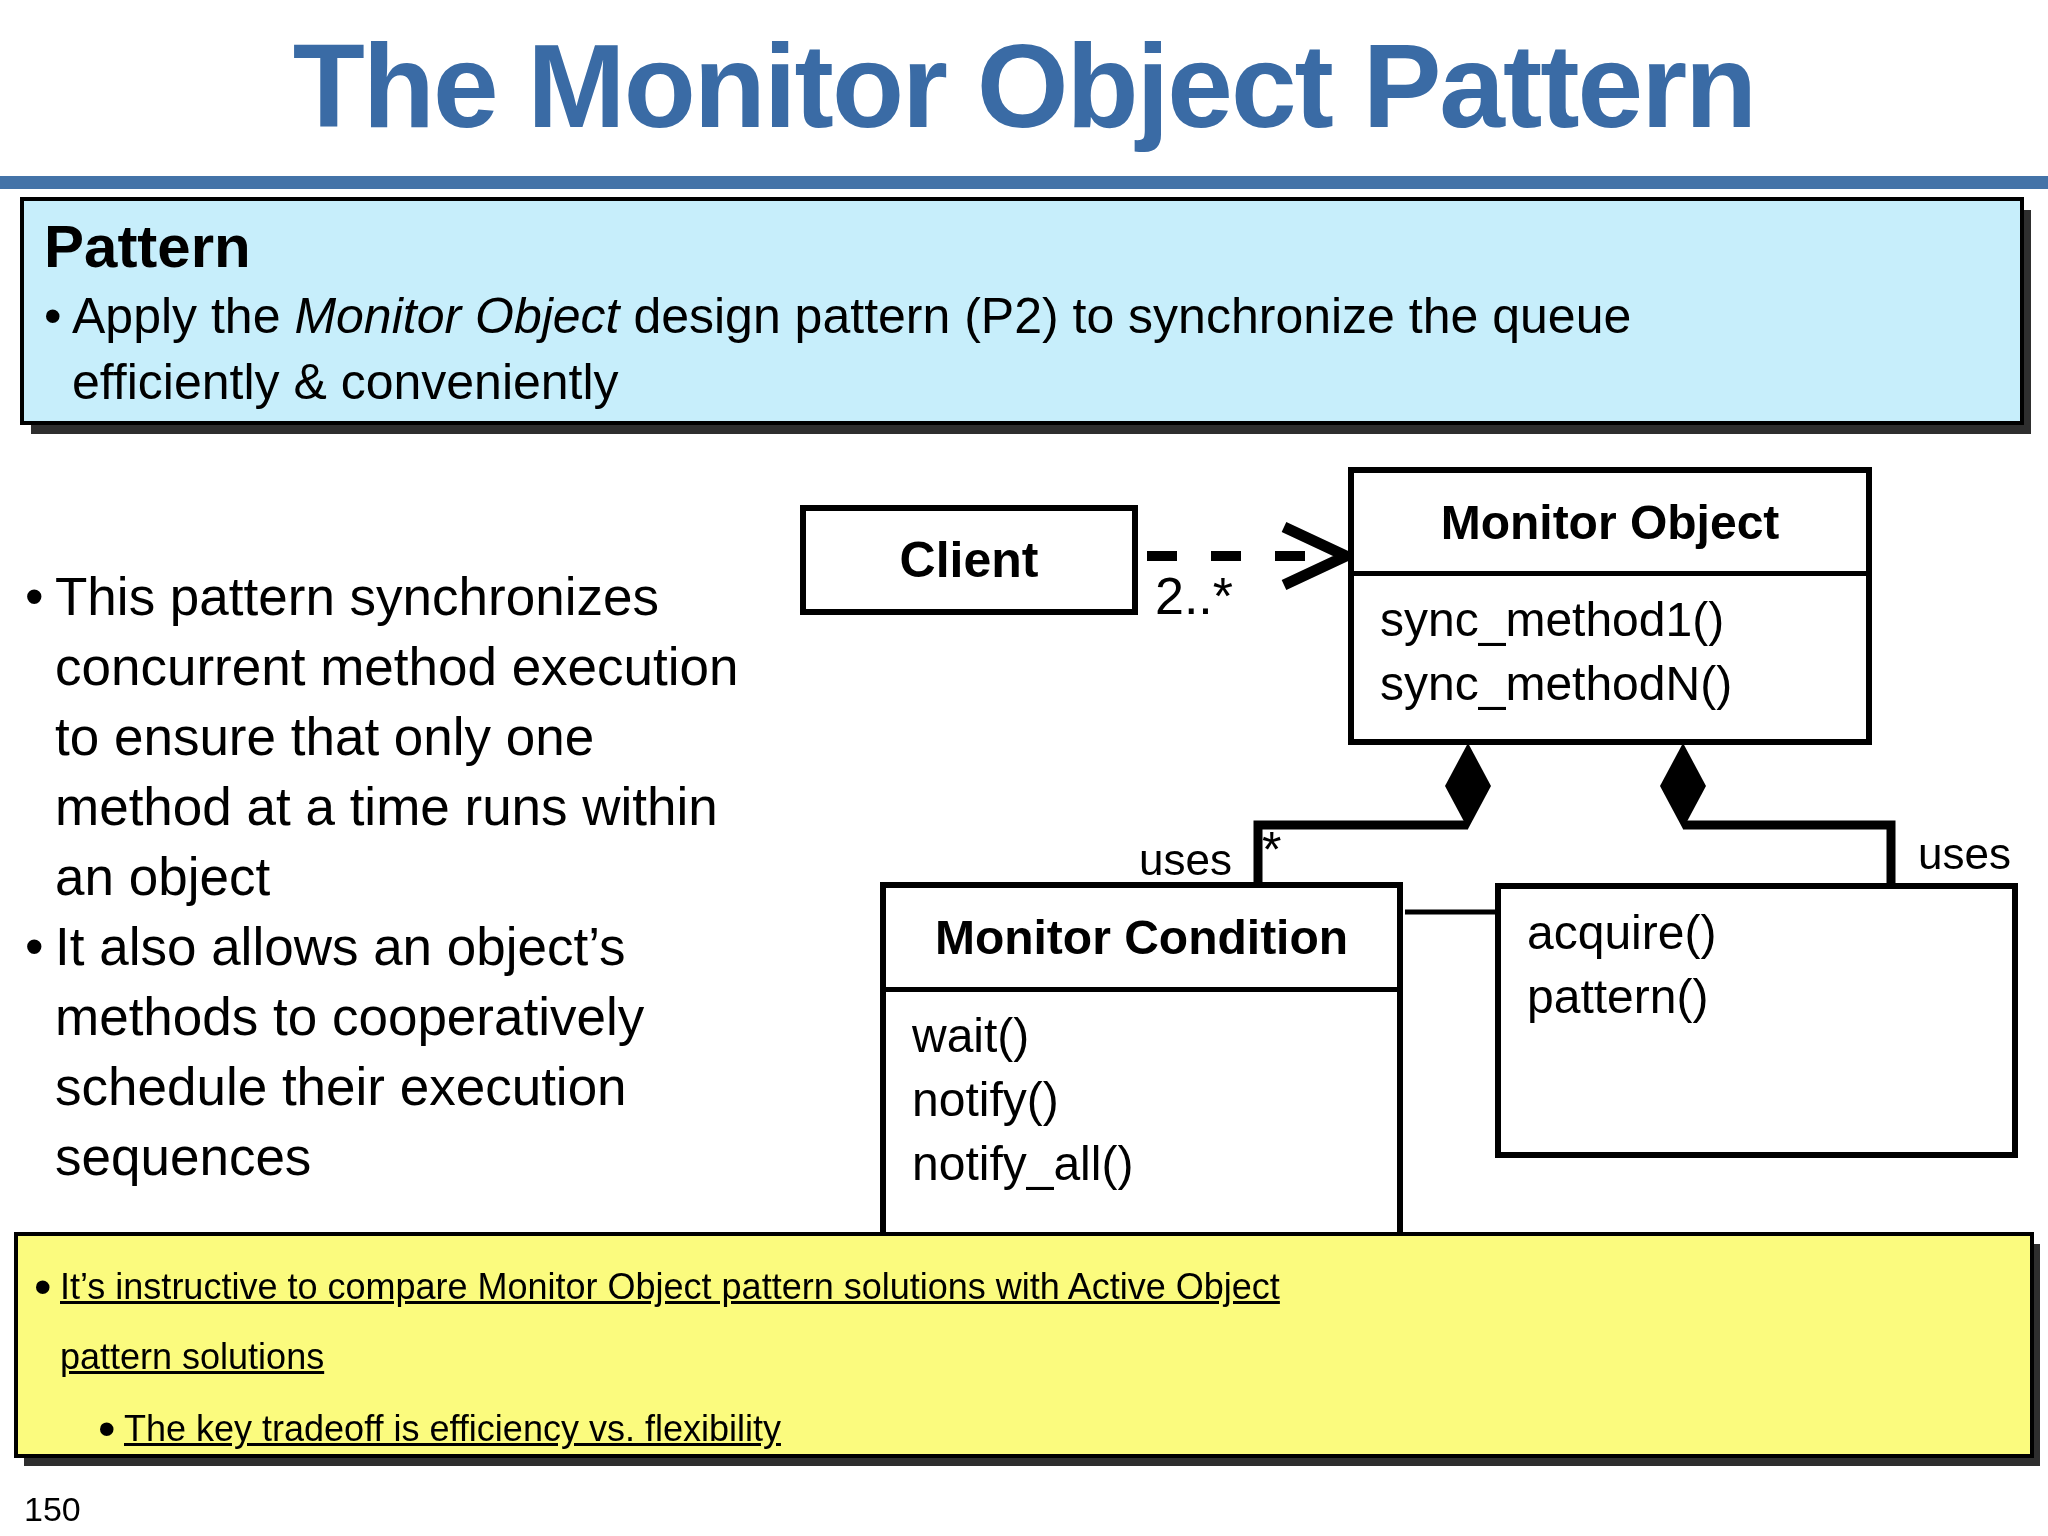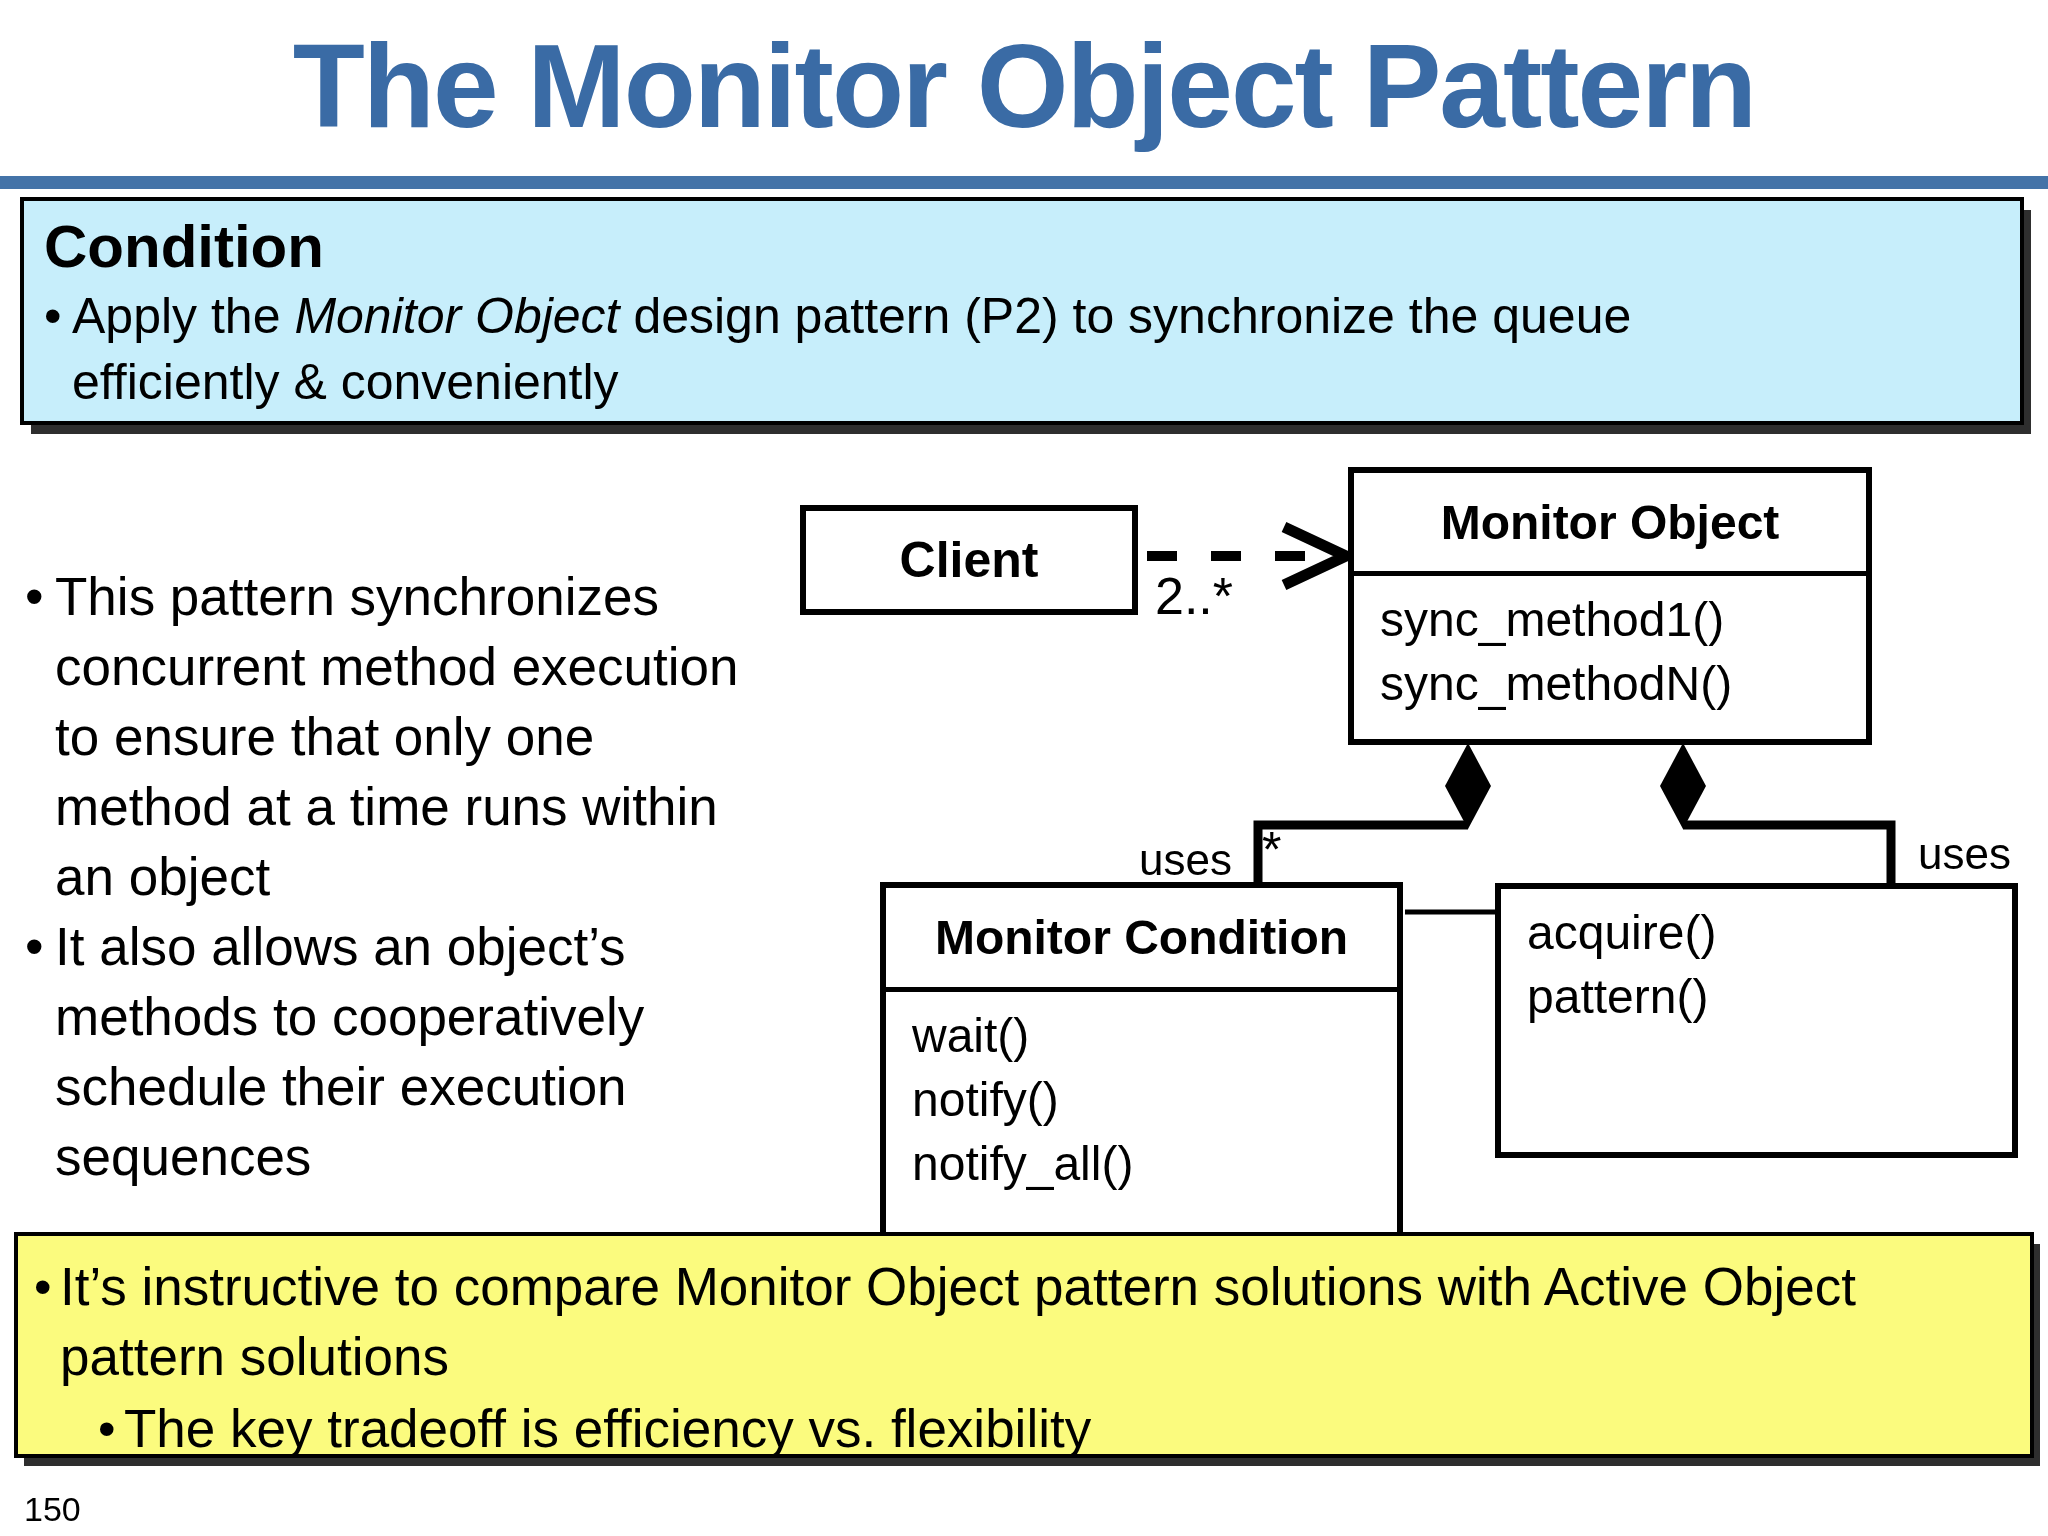"Condition" div.solution-heading { text: Condition -> Pattern }
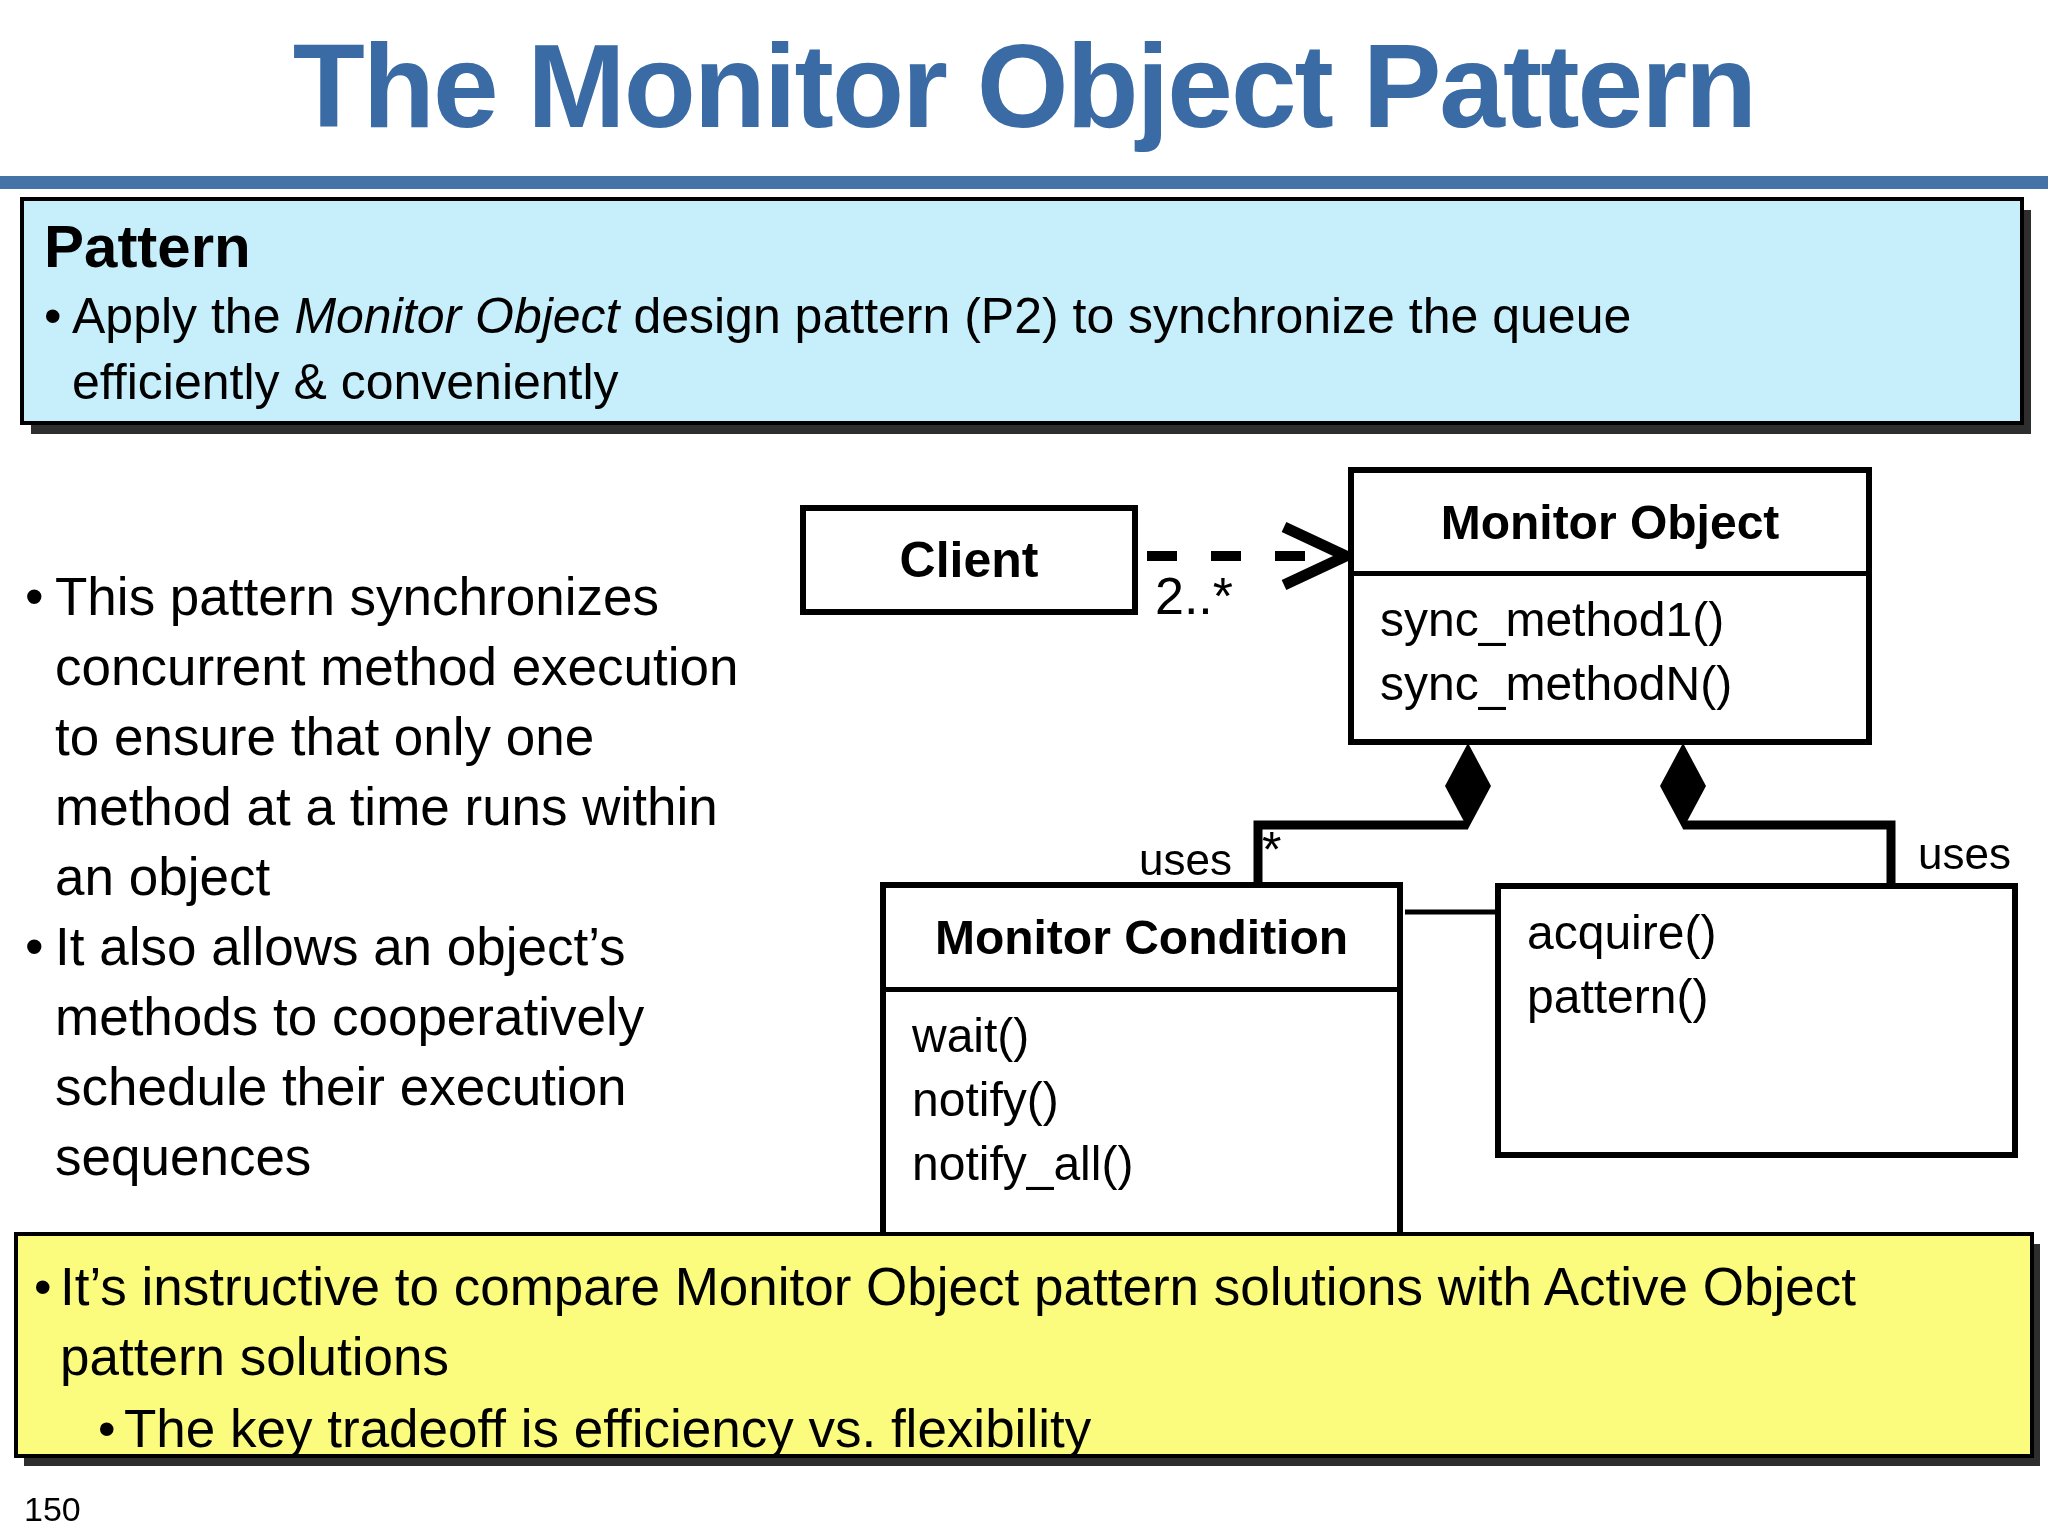"It’s instructive to compare Monitor" .note-box .note-text { font-size: 53px -> 36px; text-decoration: none -> underline }
